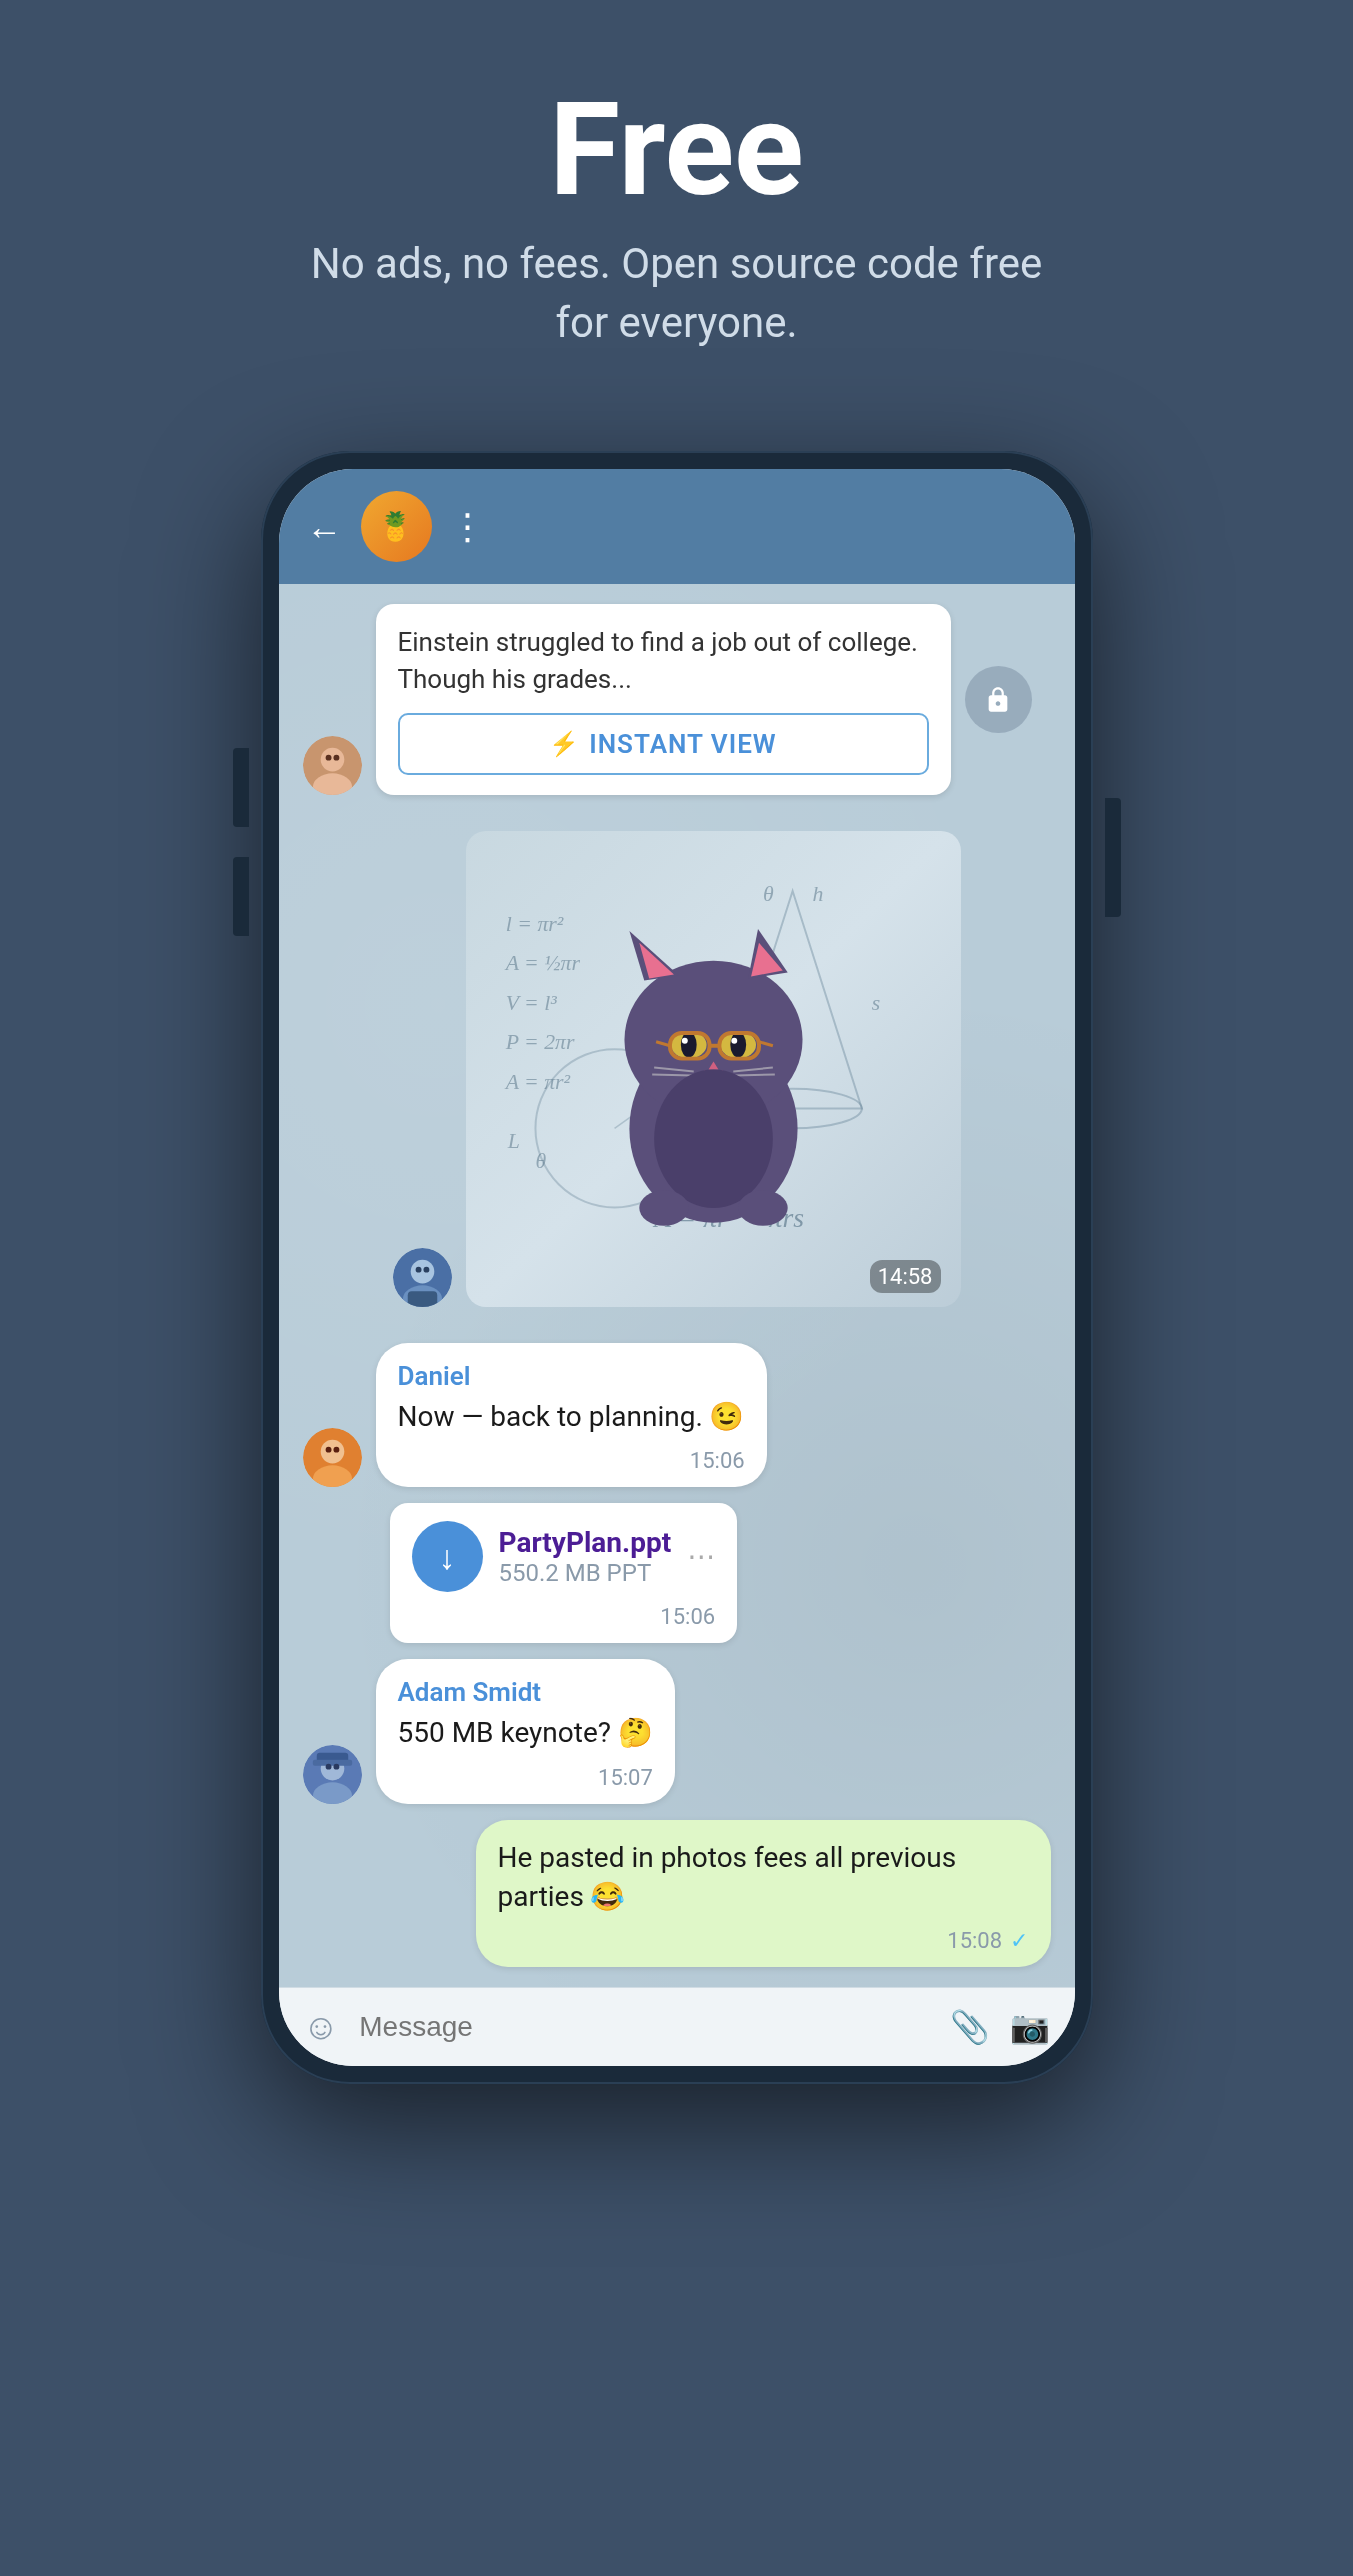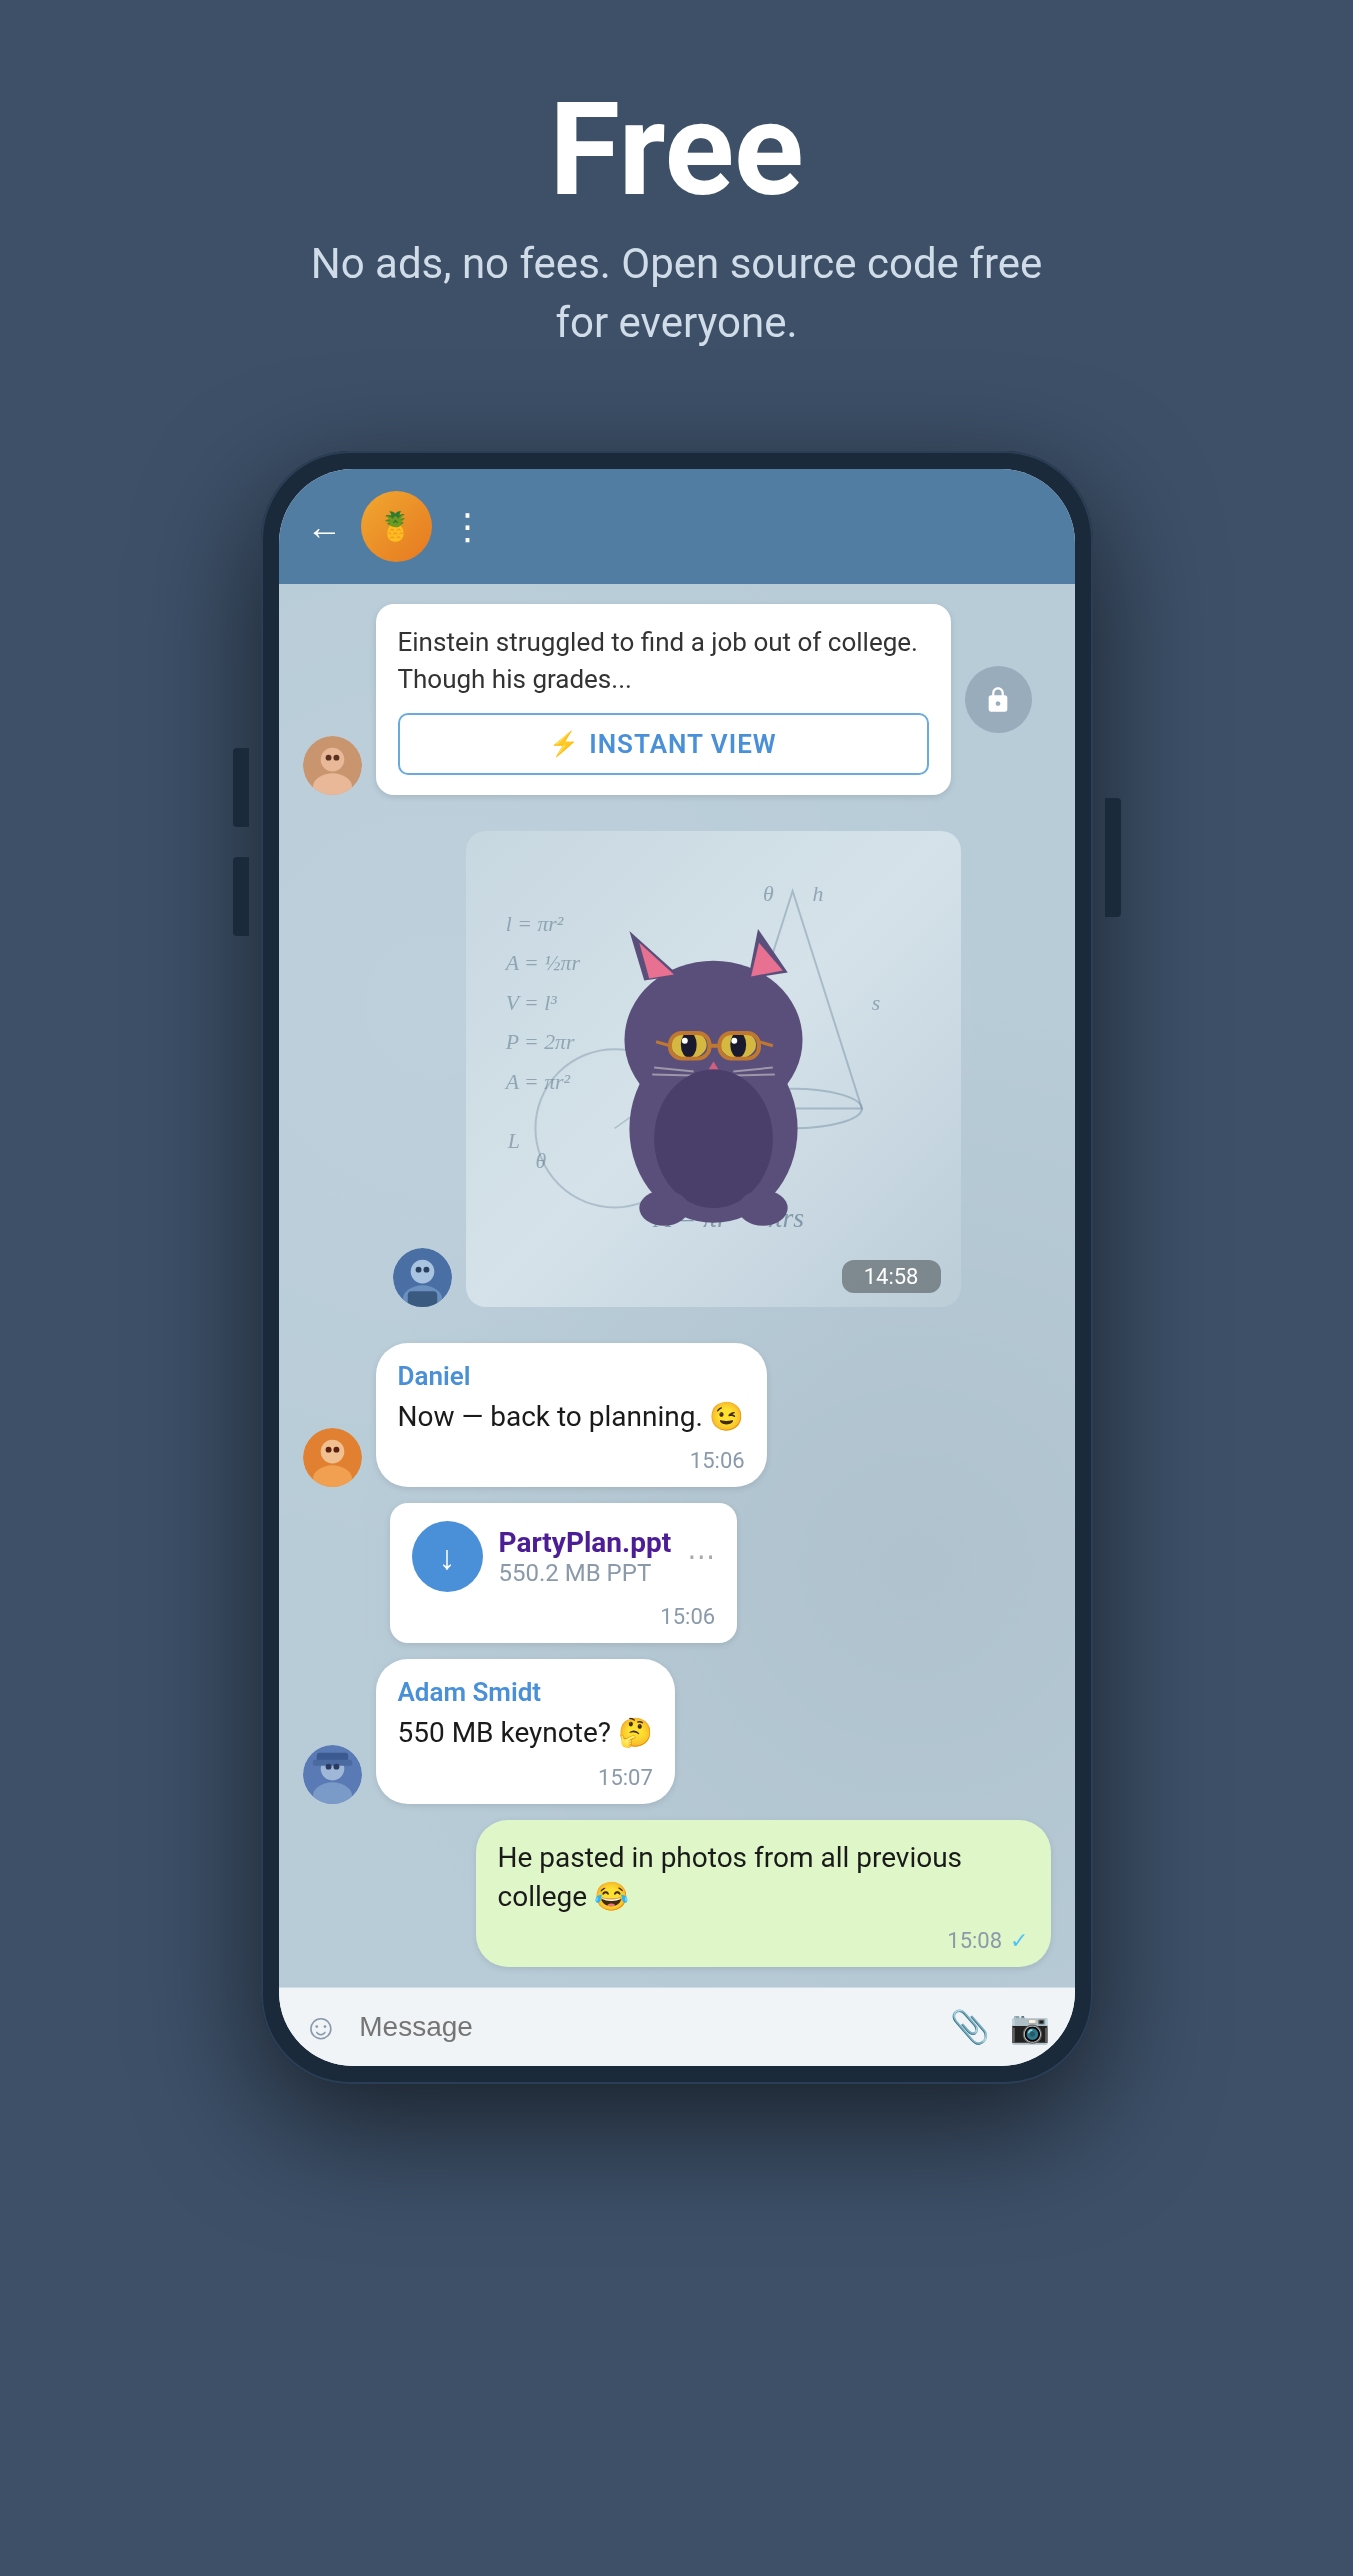"14:58" .sticker-time { padding: 4px 22px -> 4px 8px }
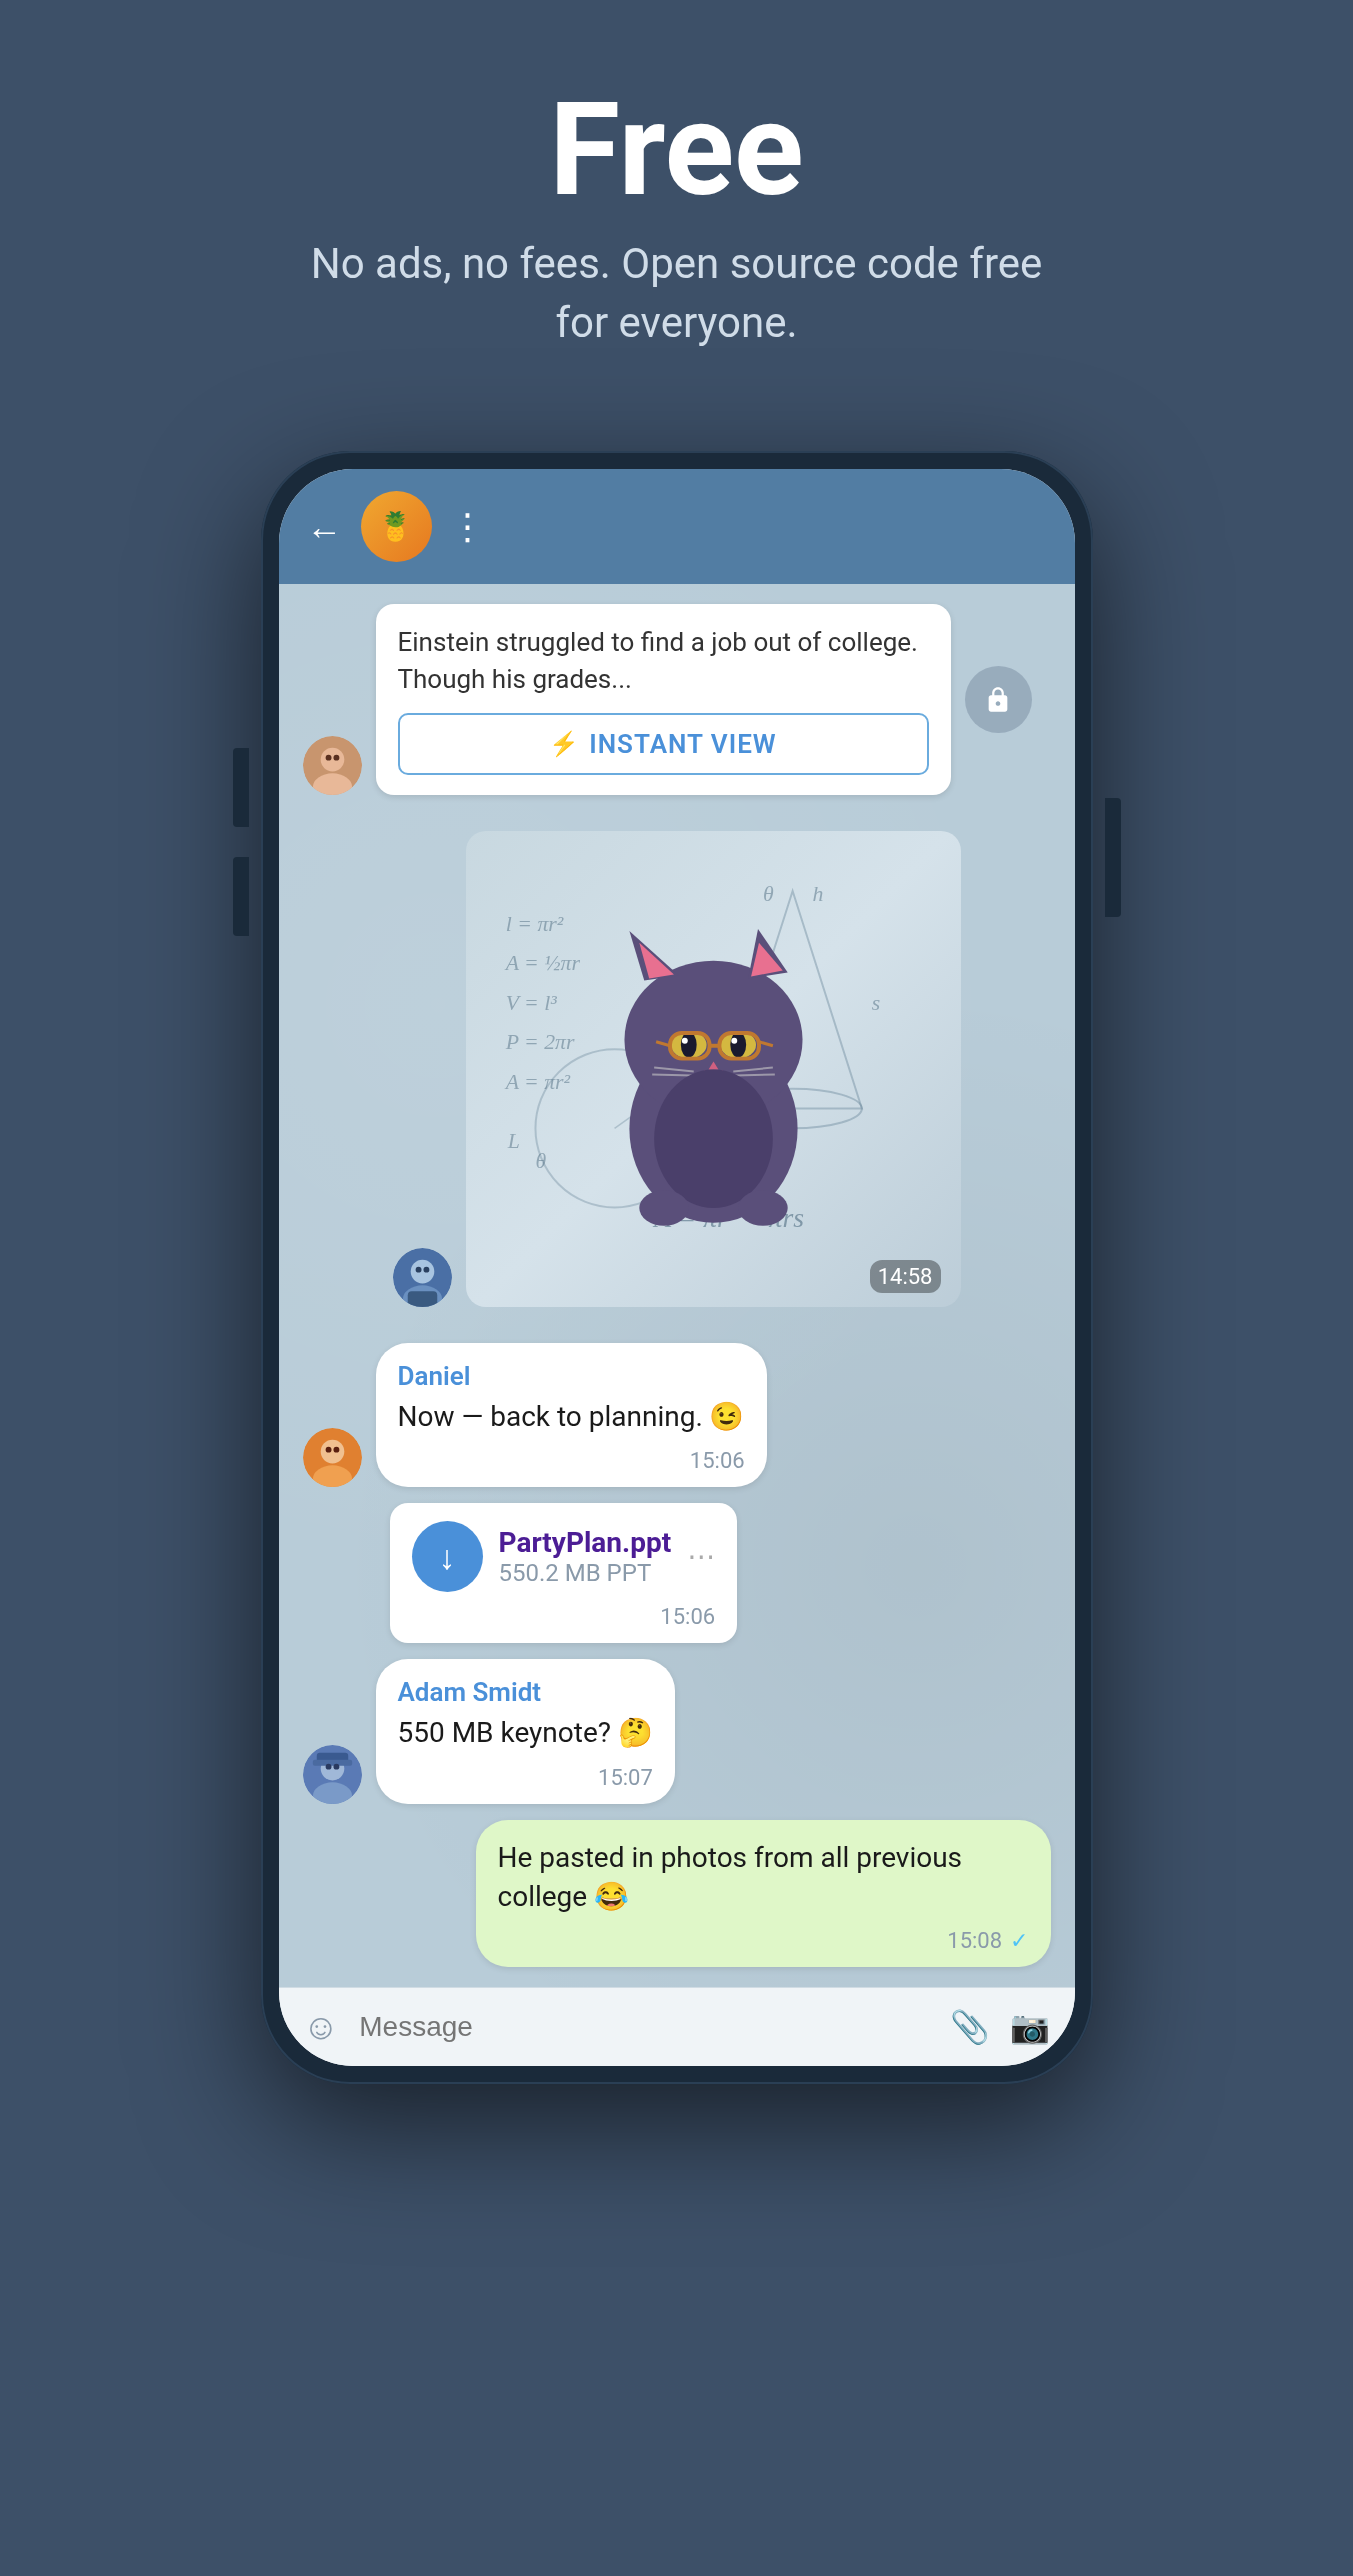"He pasted in photos from" div.bubble-text { text: from all previous college -> fees all previous parties }
